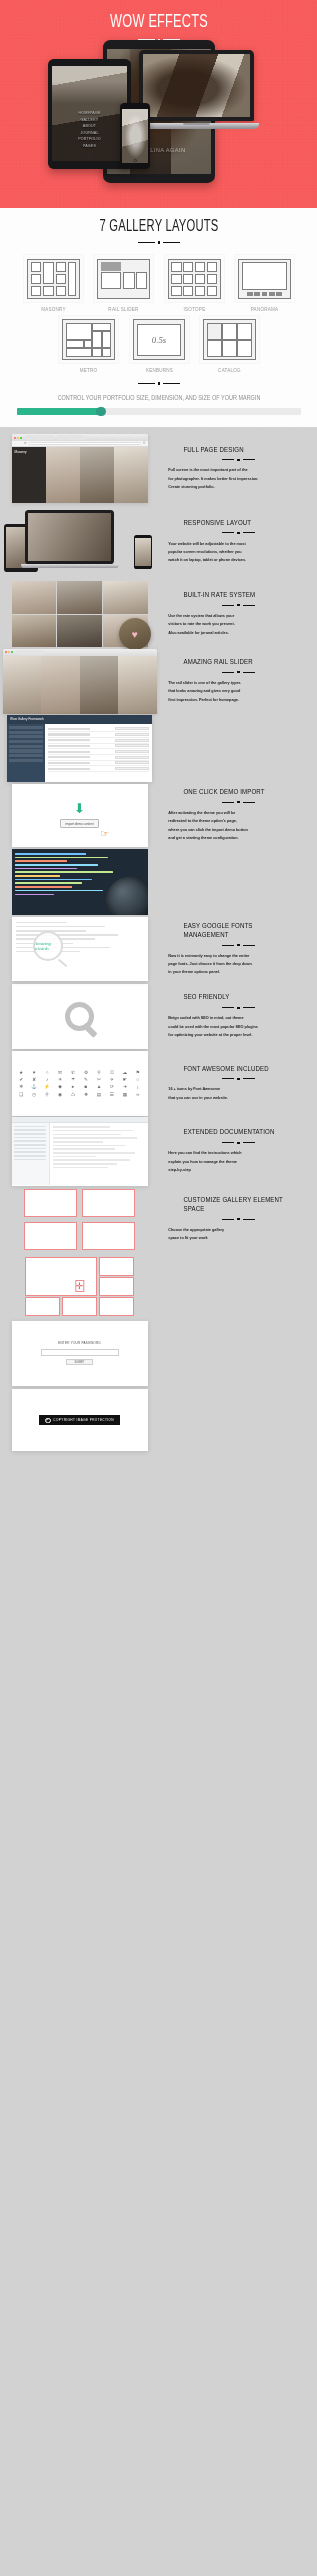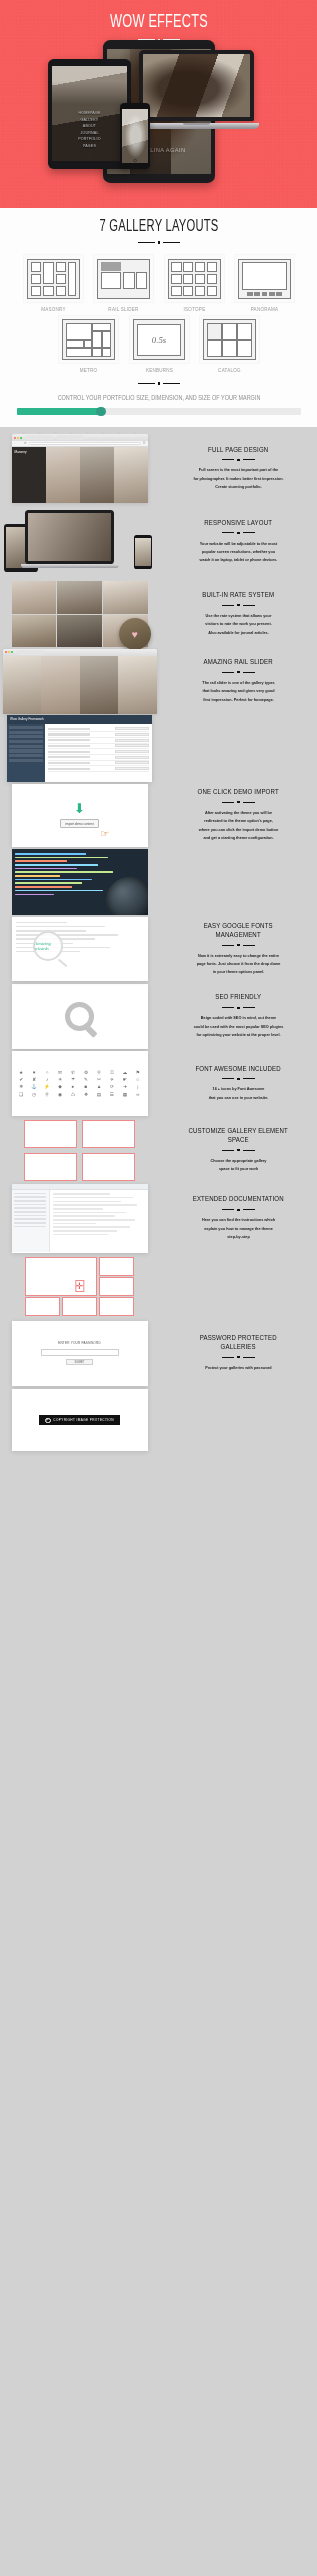"FULL PAGE DESIGN" .ftext { text-align: center -> none }
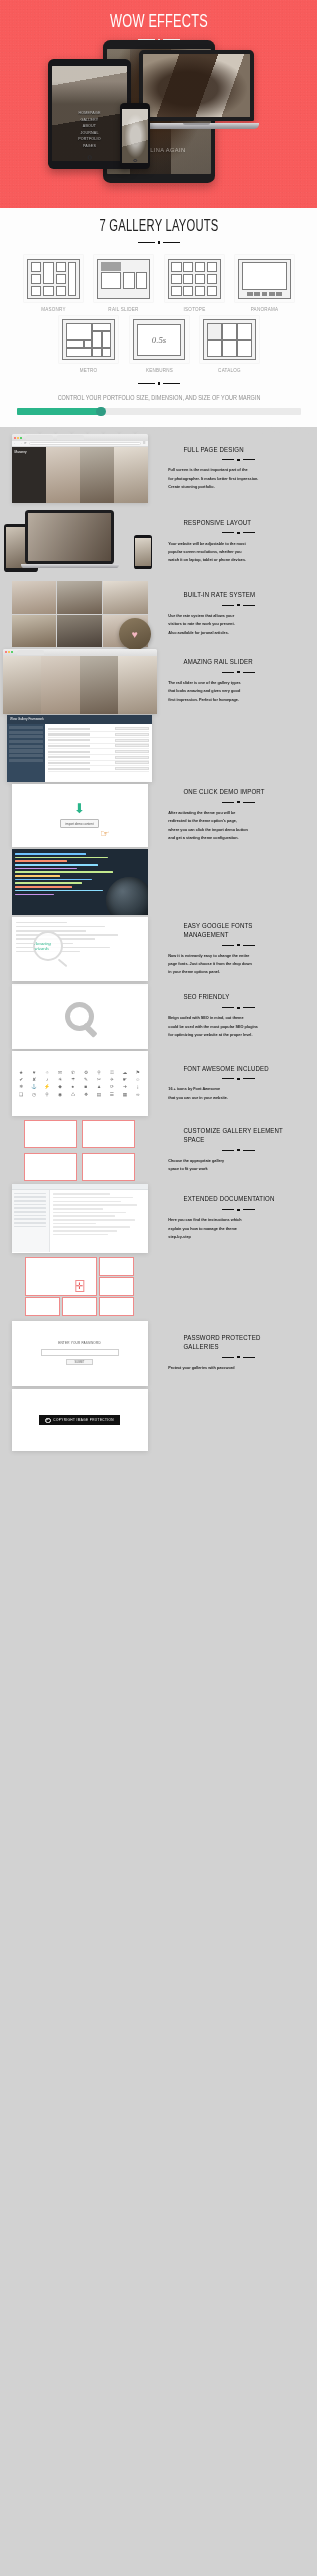"CUSTOMIZE GALLERY ELEMENT SPACE" div.frow { order: before "EXTENDED DOCUMENTATION" -> after "EXTENDED DOCUMENTATION" }
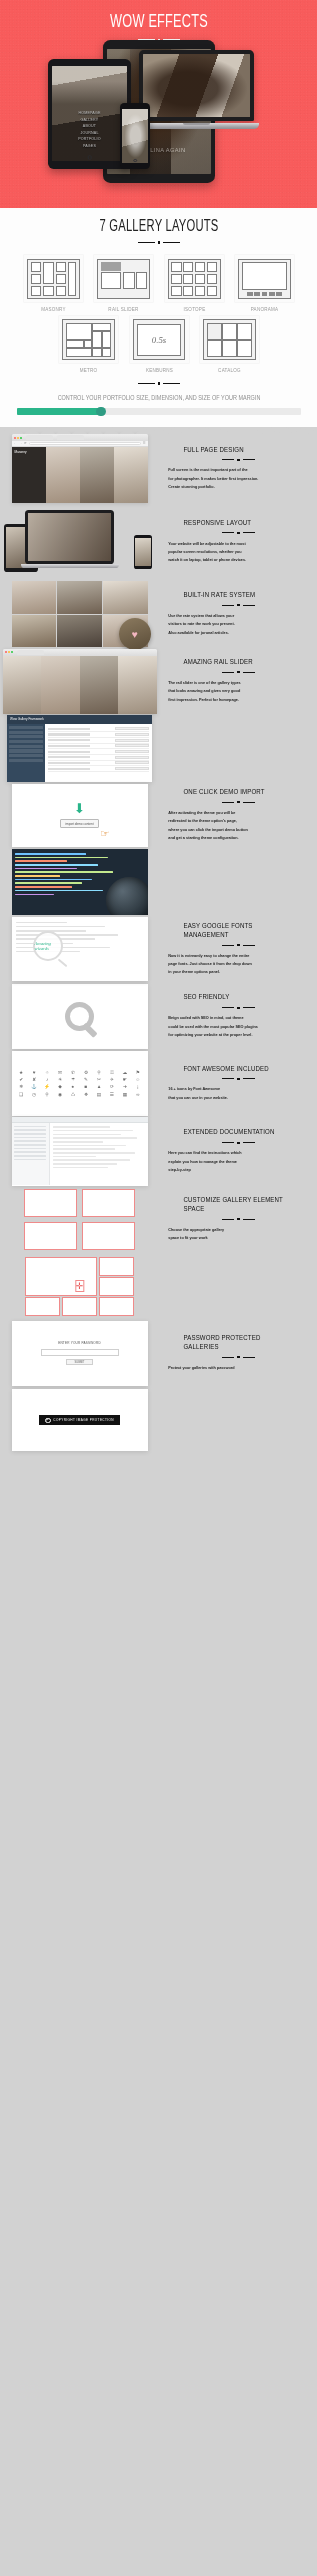"PASSWORD PROTECTED GALLERIES" div.ftext { html: <div> <div>PASSWORD PROTECTED GALLERIES</div> <div> <span></span> <span></span> <span></span> </div> <div> <div>Protect your galleries with password</div> </div> </div> -> none }
